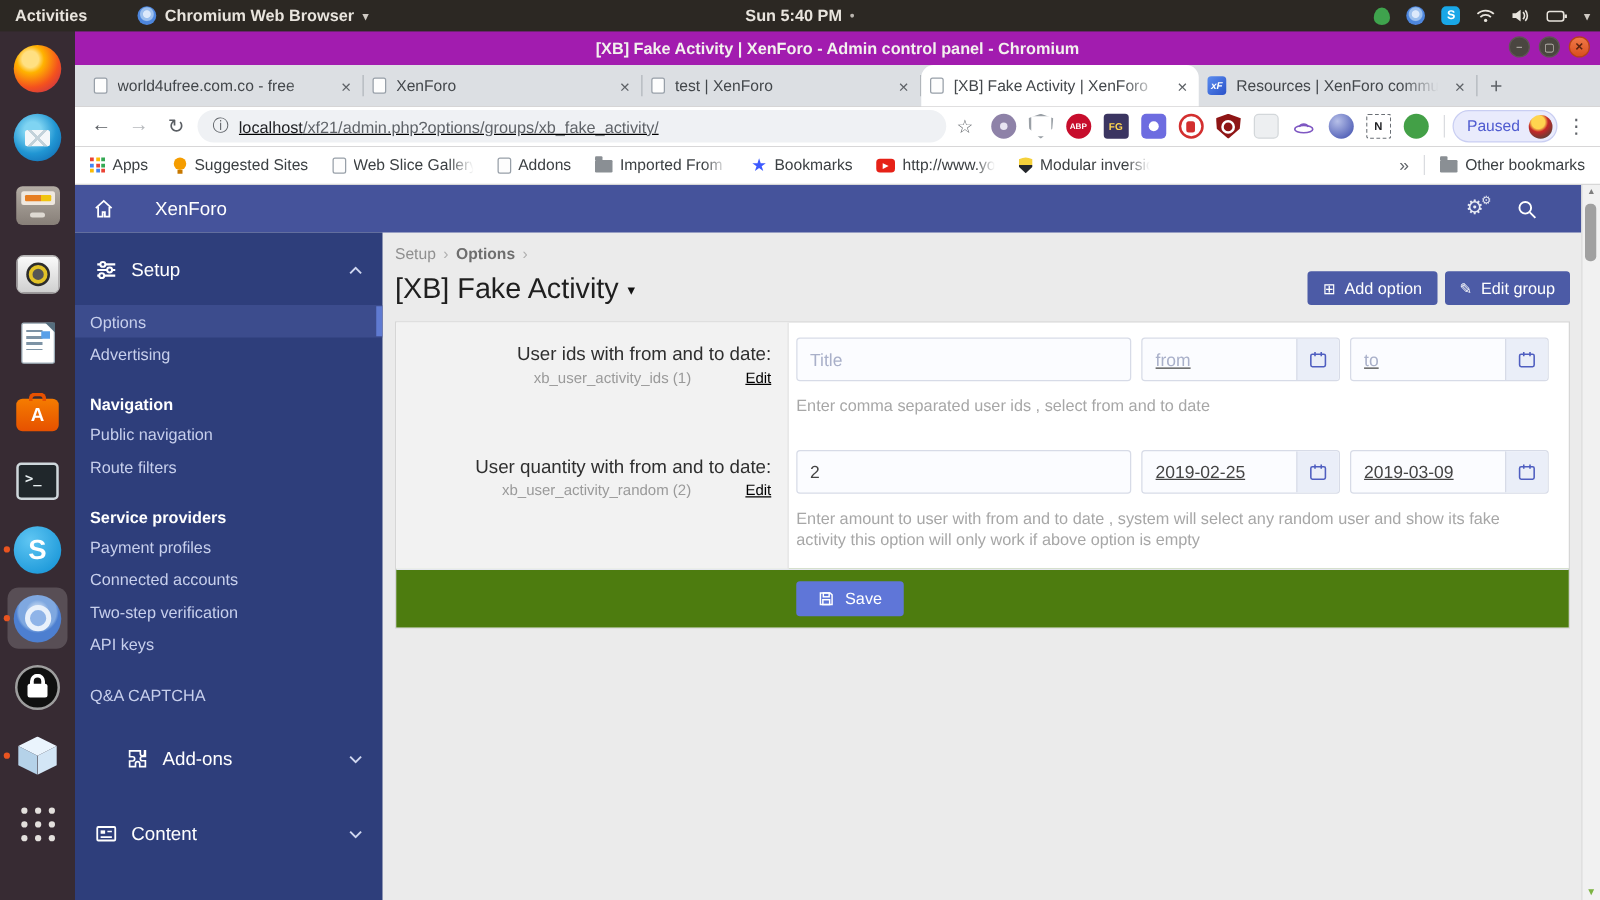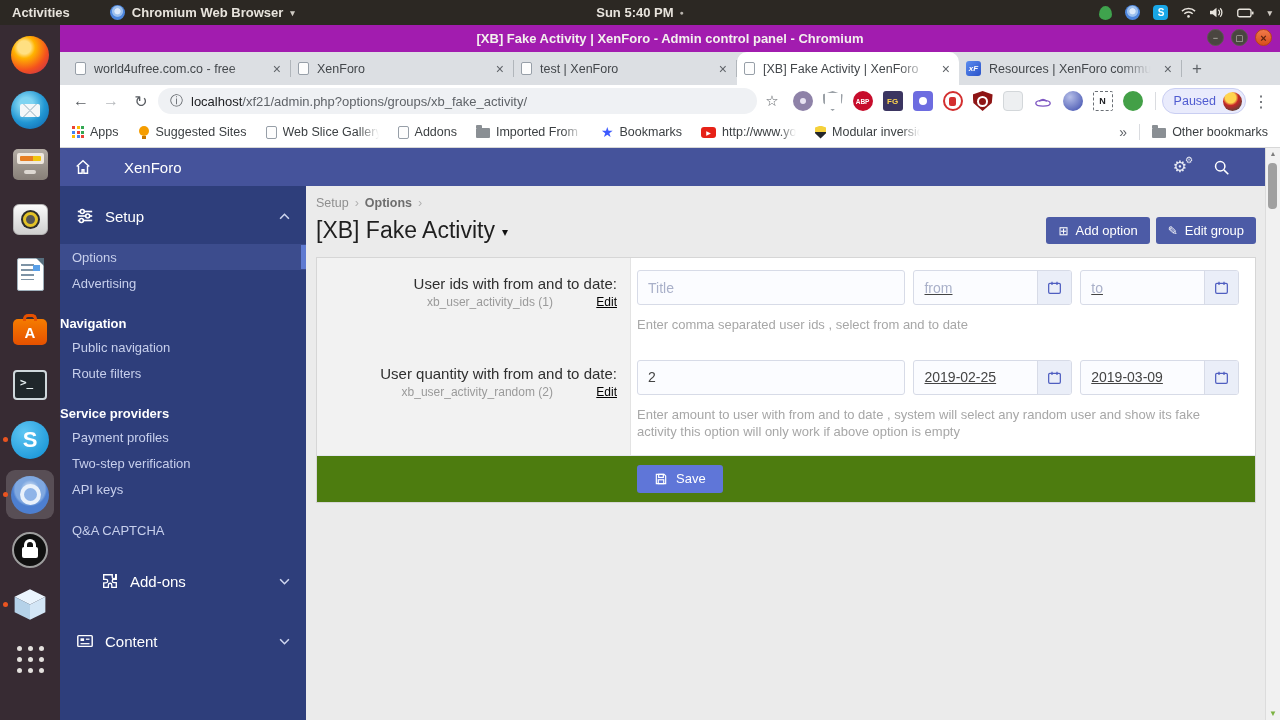"localhost/xf21/admin.php?options/groups/" .omni-url { text-decoration: none -> underline }
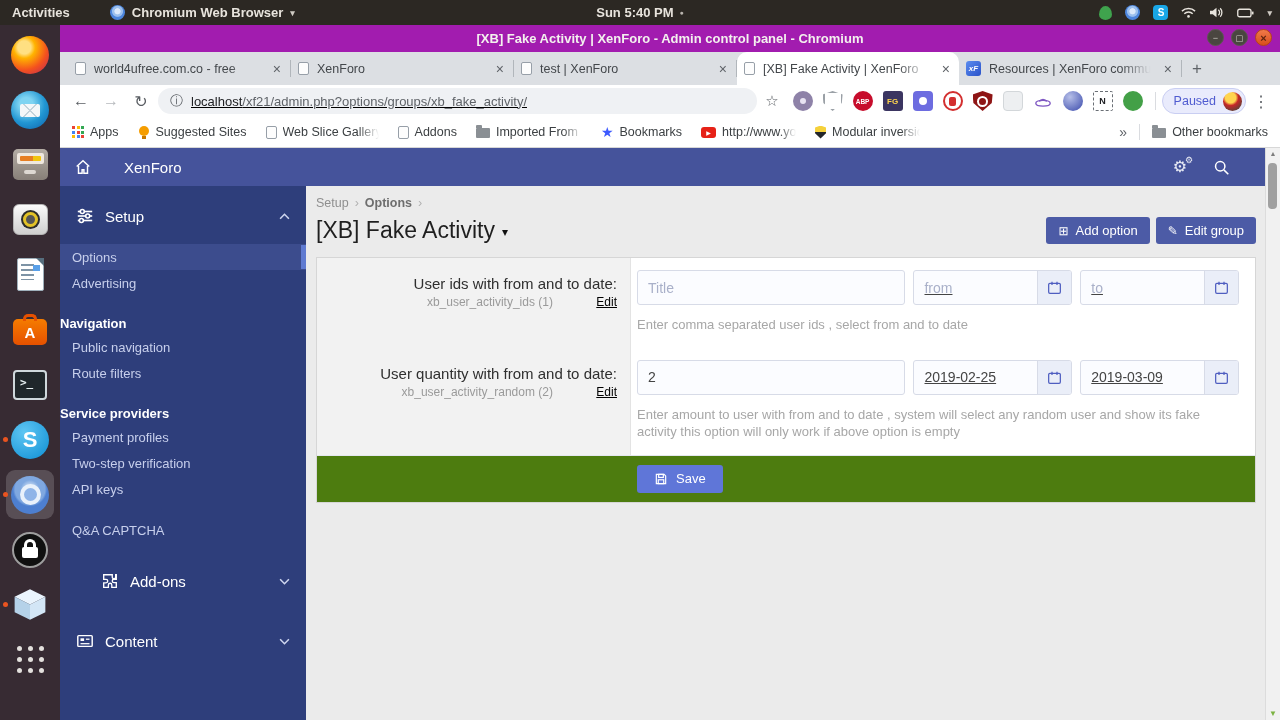"Navigation" .grp-label { padding-left: none -> 12px }
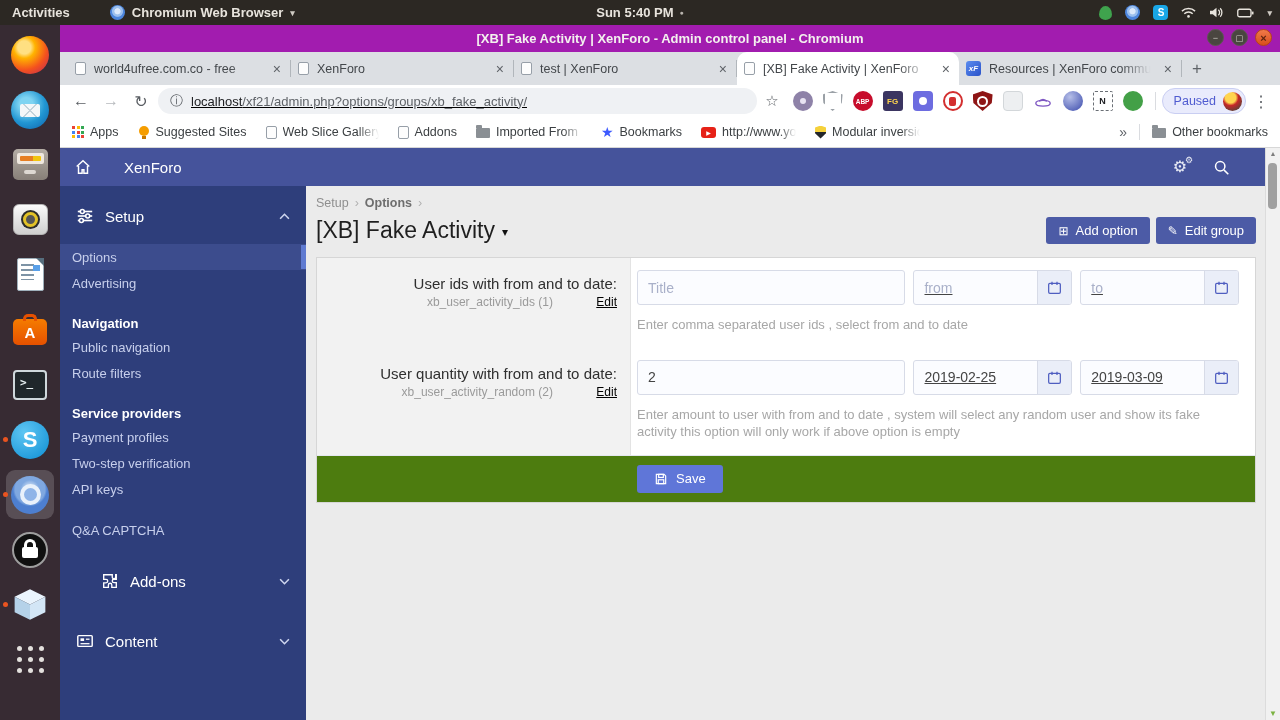"Connected accounts" div.nav-item { html: none -> <div> <span>Connected accounts</span> </div> }
